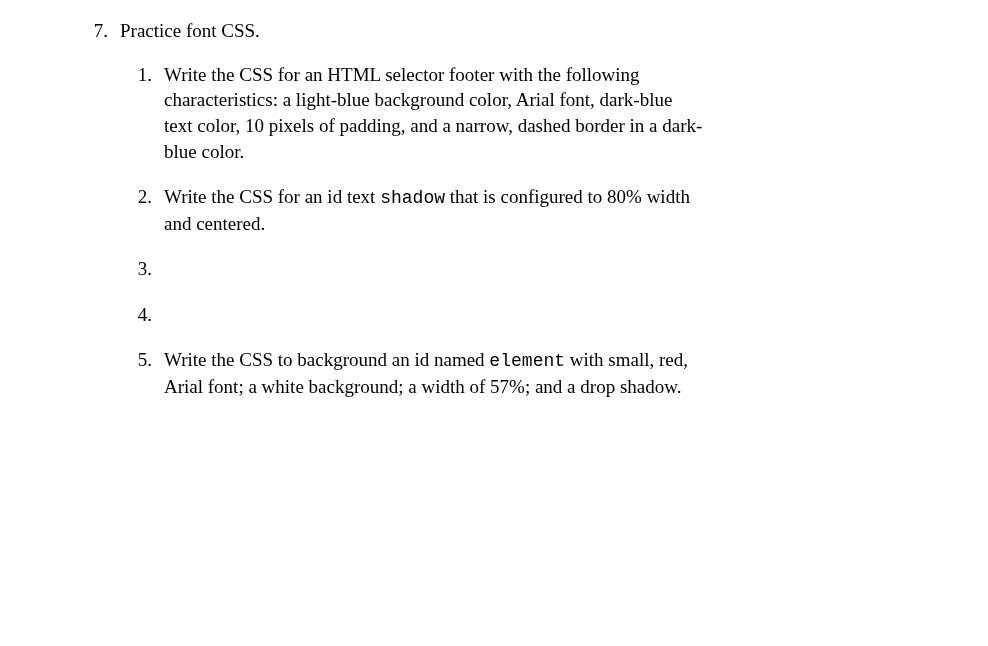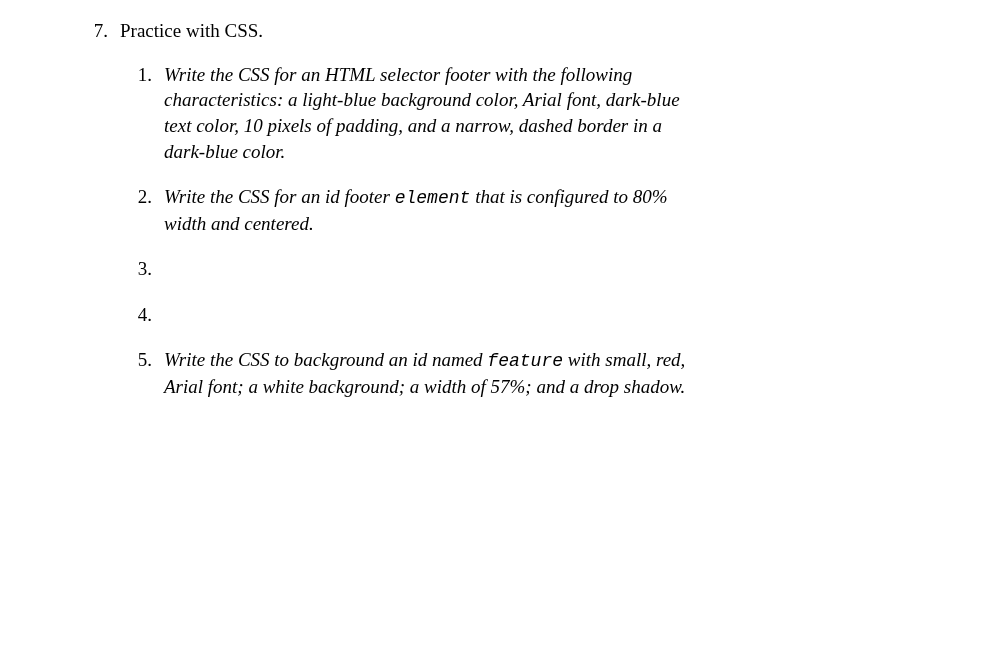"Practice with CSS." div.main-text { text: with -> font }
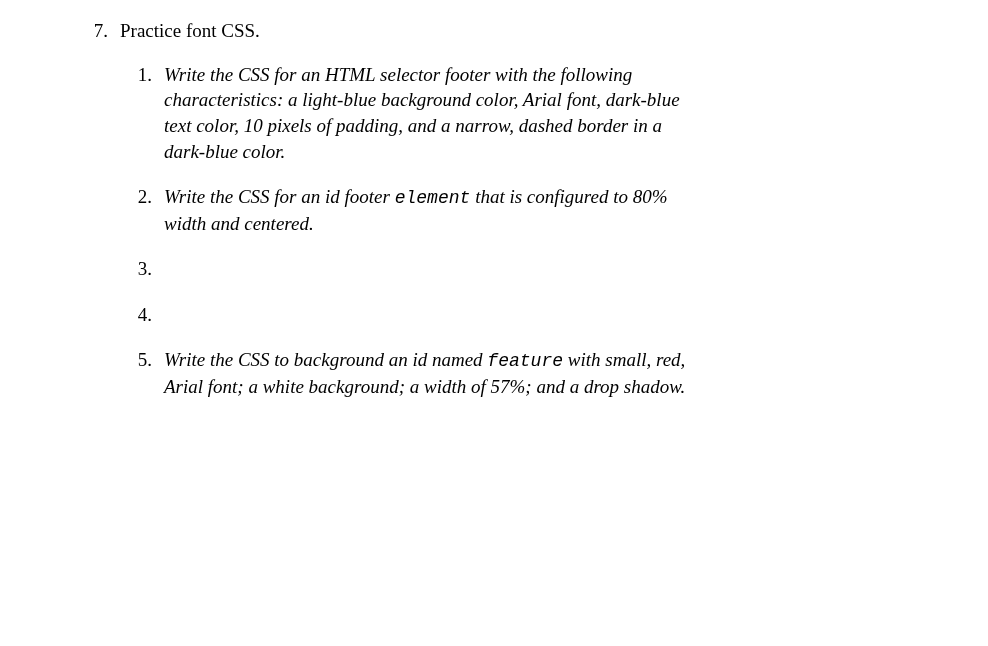"Write the CSS for an" .sub-text { font-style: italic -> none }
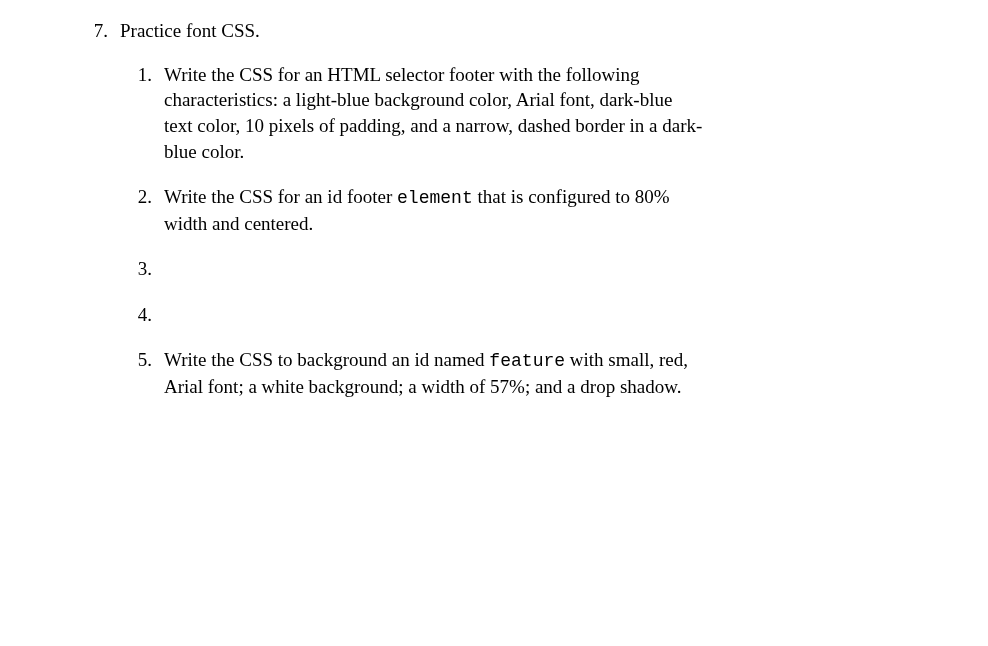"Write the CSS for an id" span { text: footer -> text }
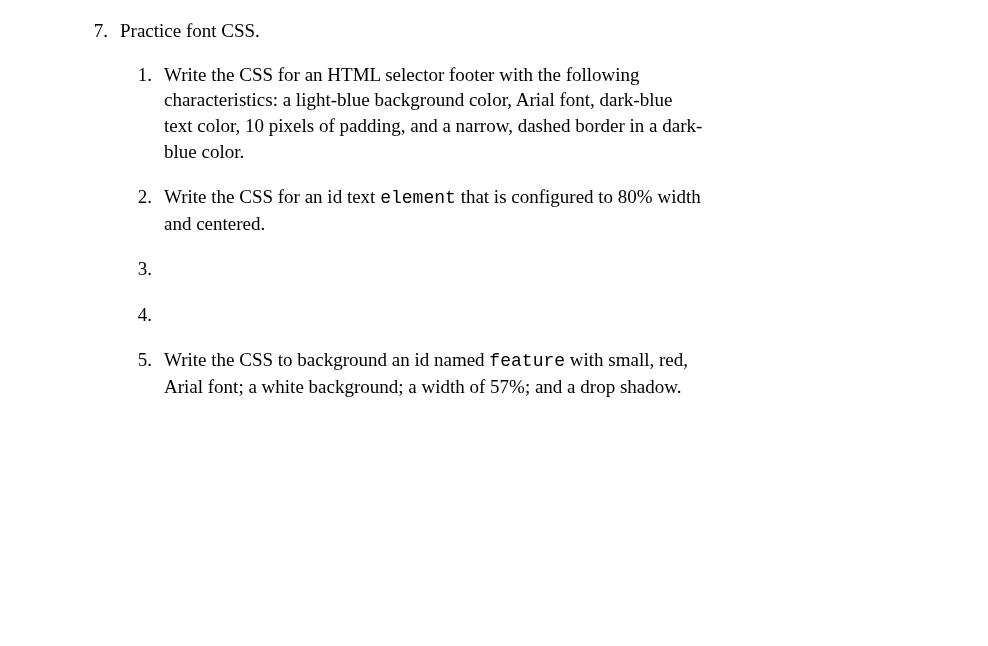"element" span.mono { text: element -> shadow }
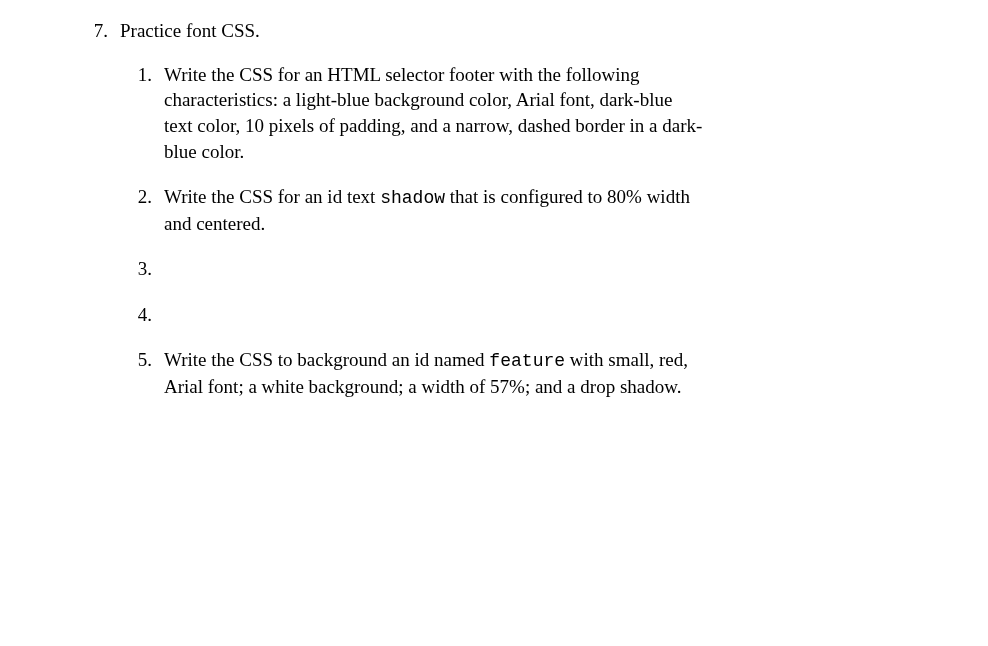"feature" span.mono { text: feature -> element }
